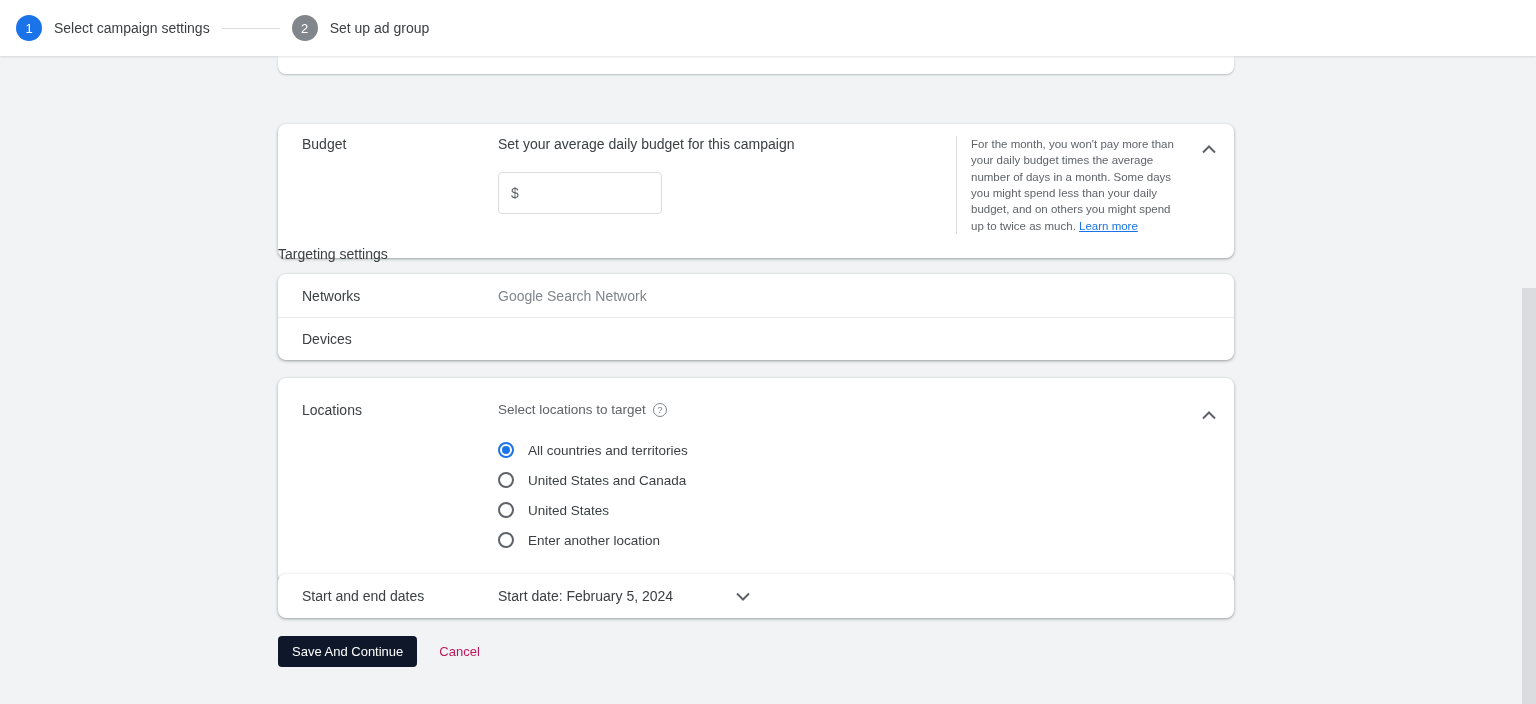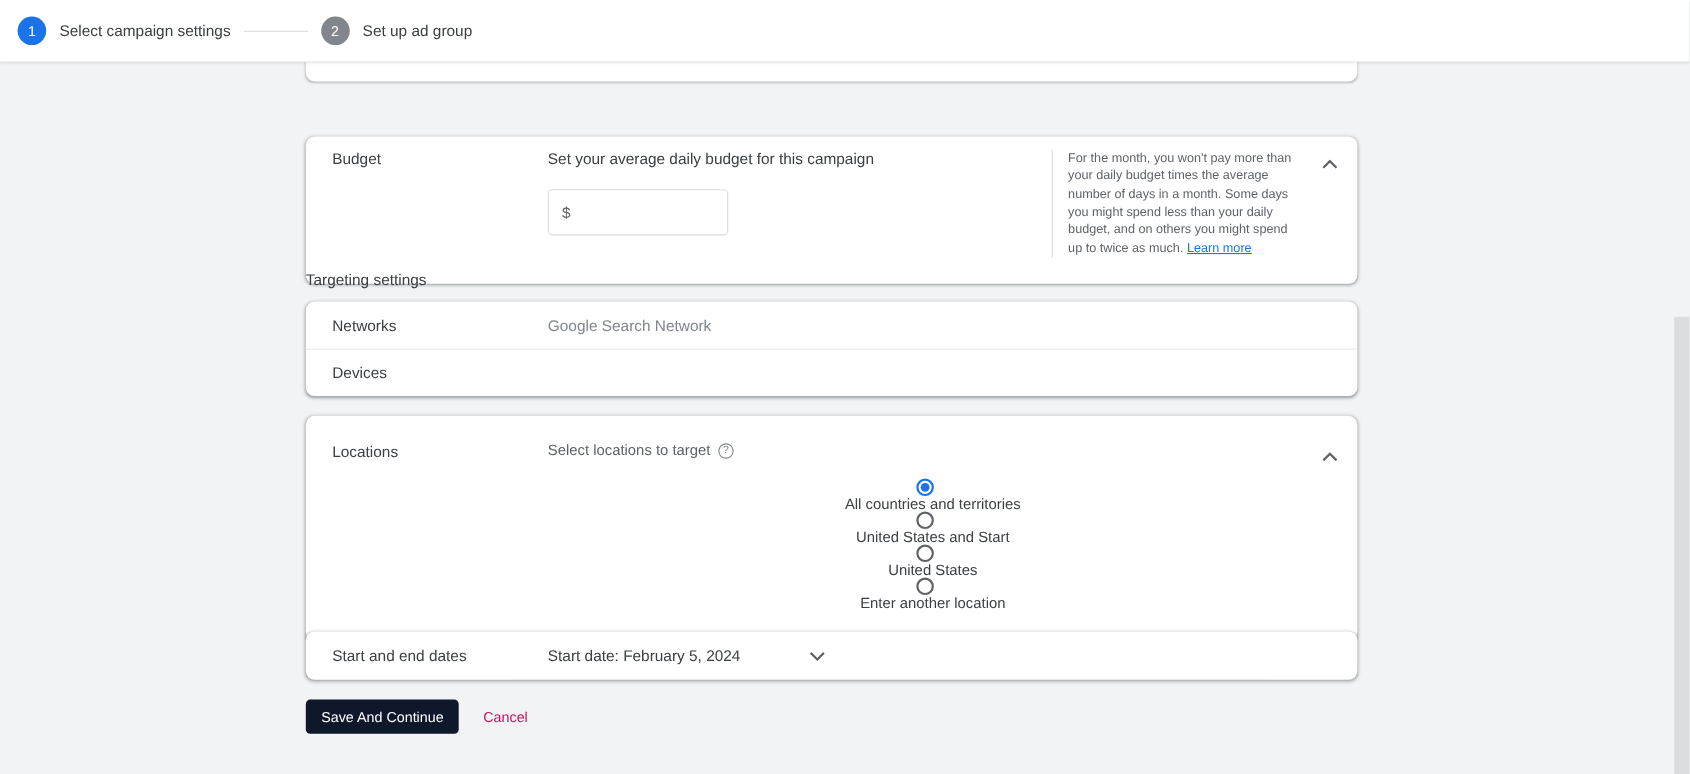"All countries and territories" .radio-row { flex-direction: column -> none }
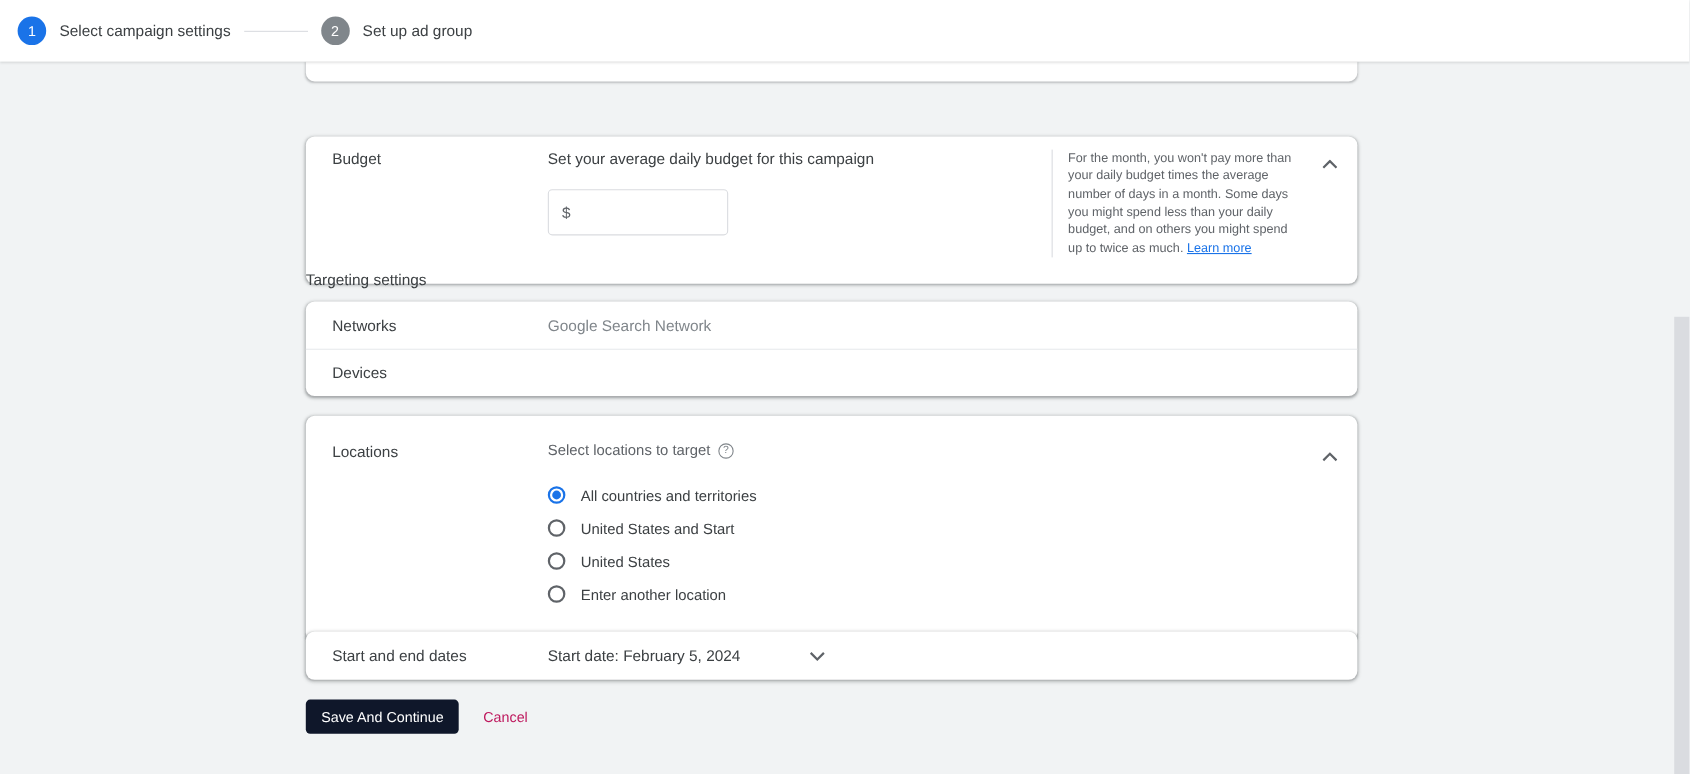"United States and Start" span.radio-label { text: Start -> Canada }
